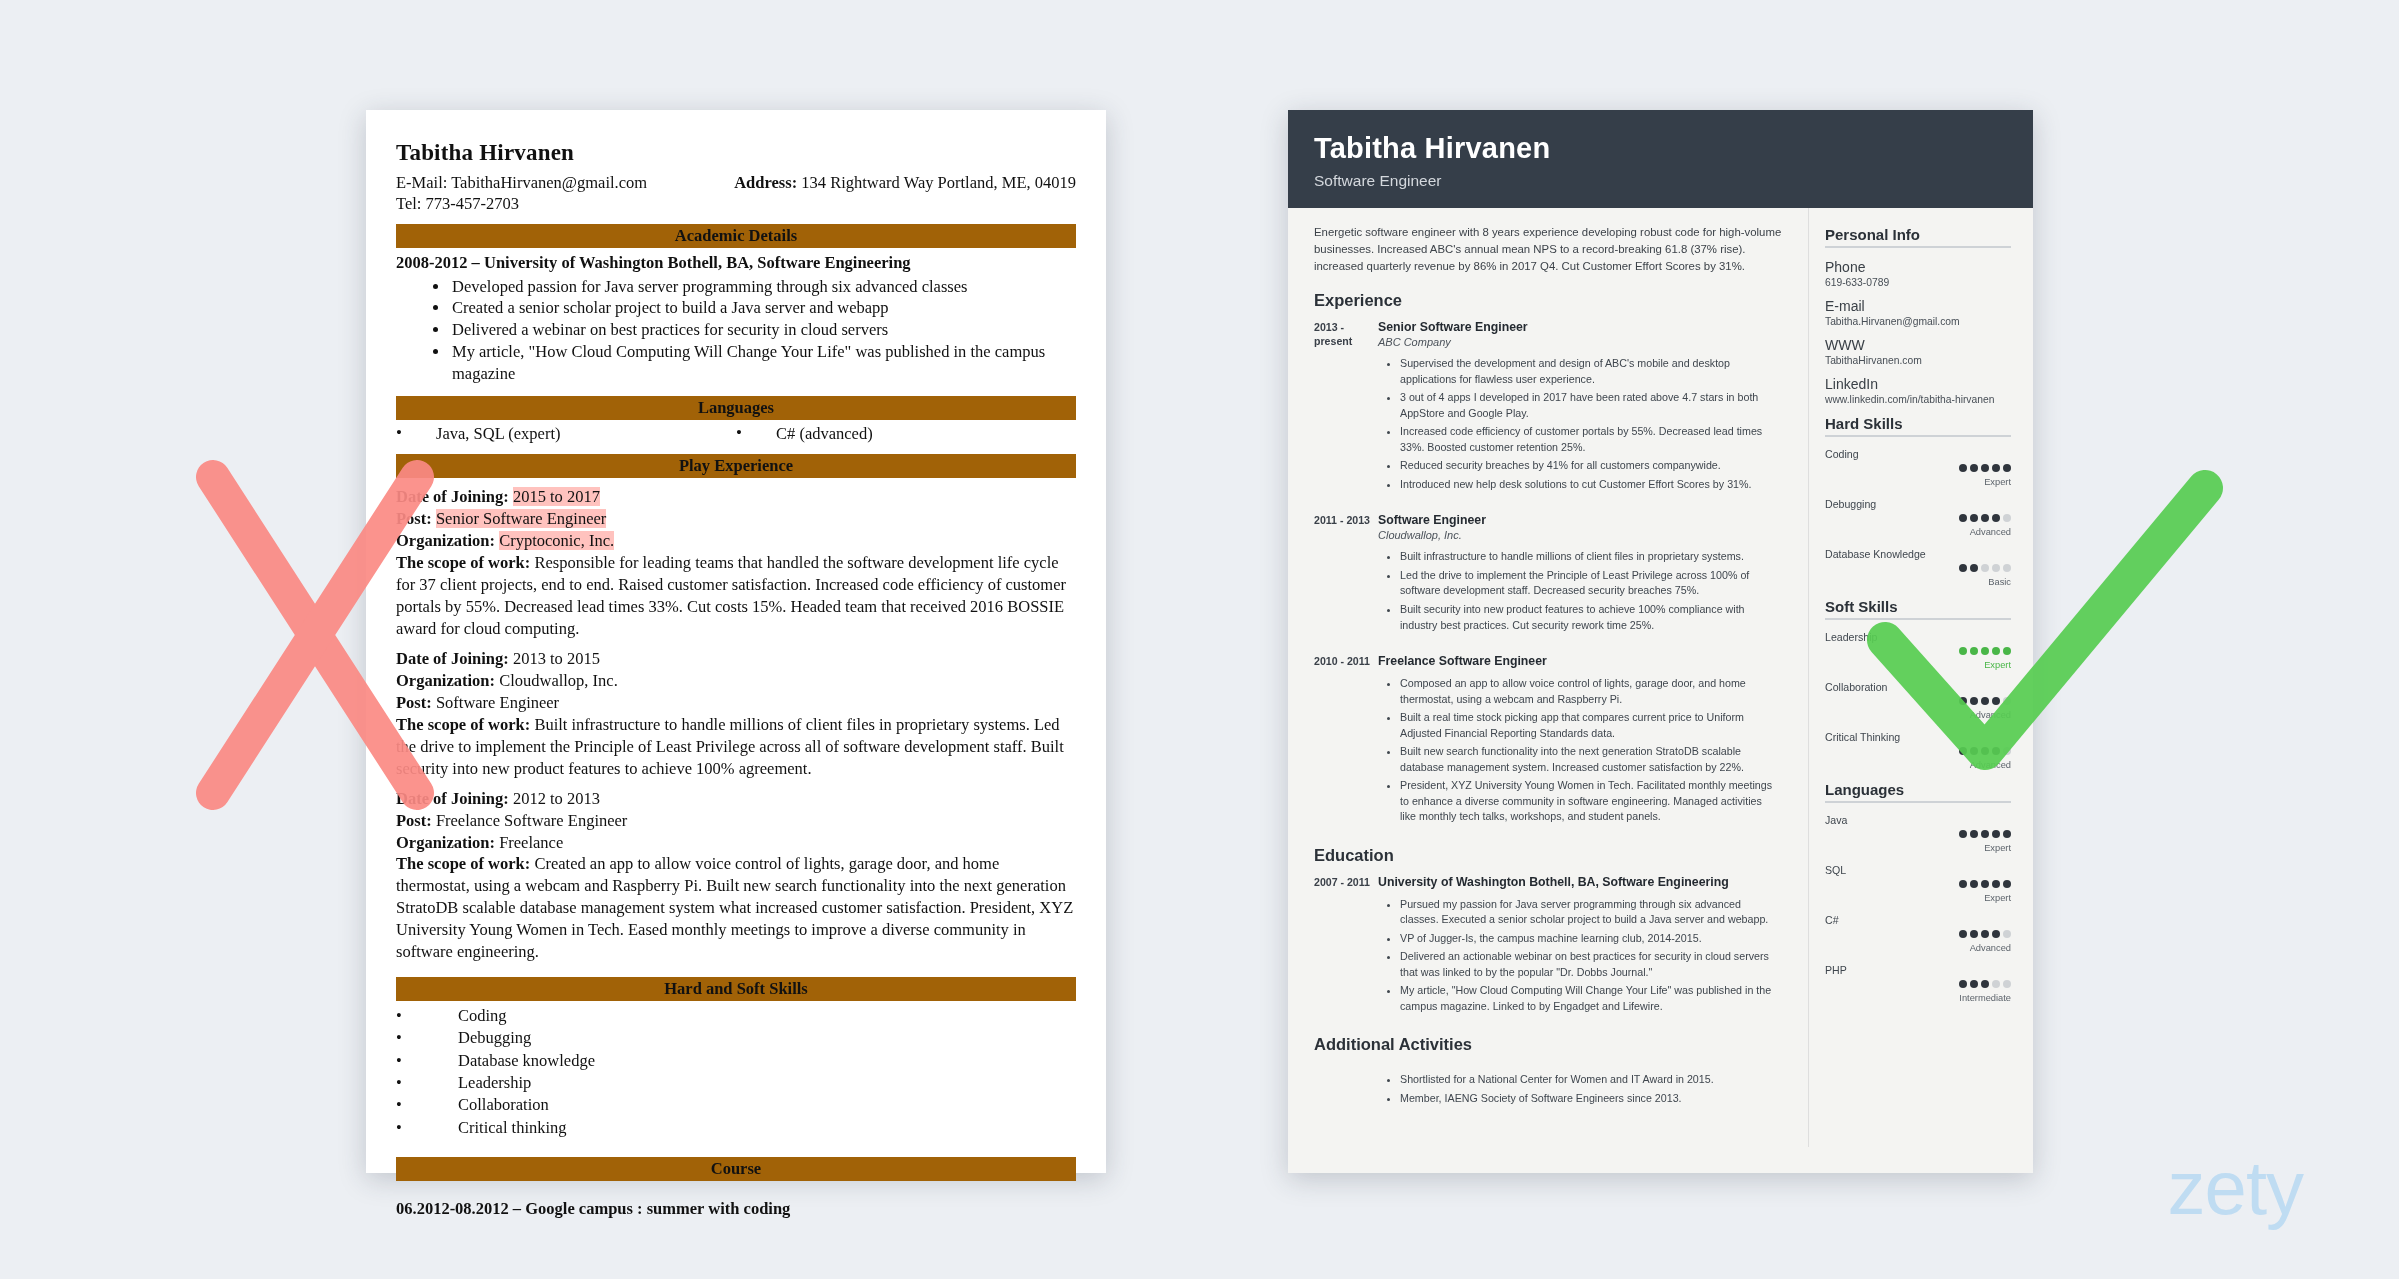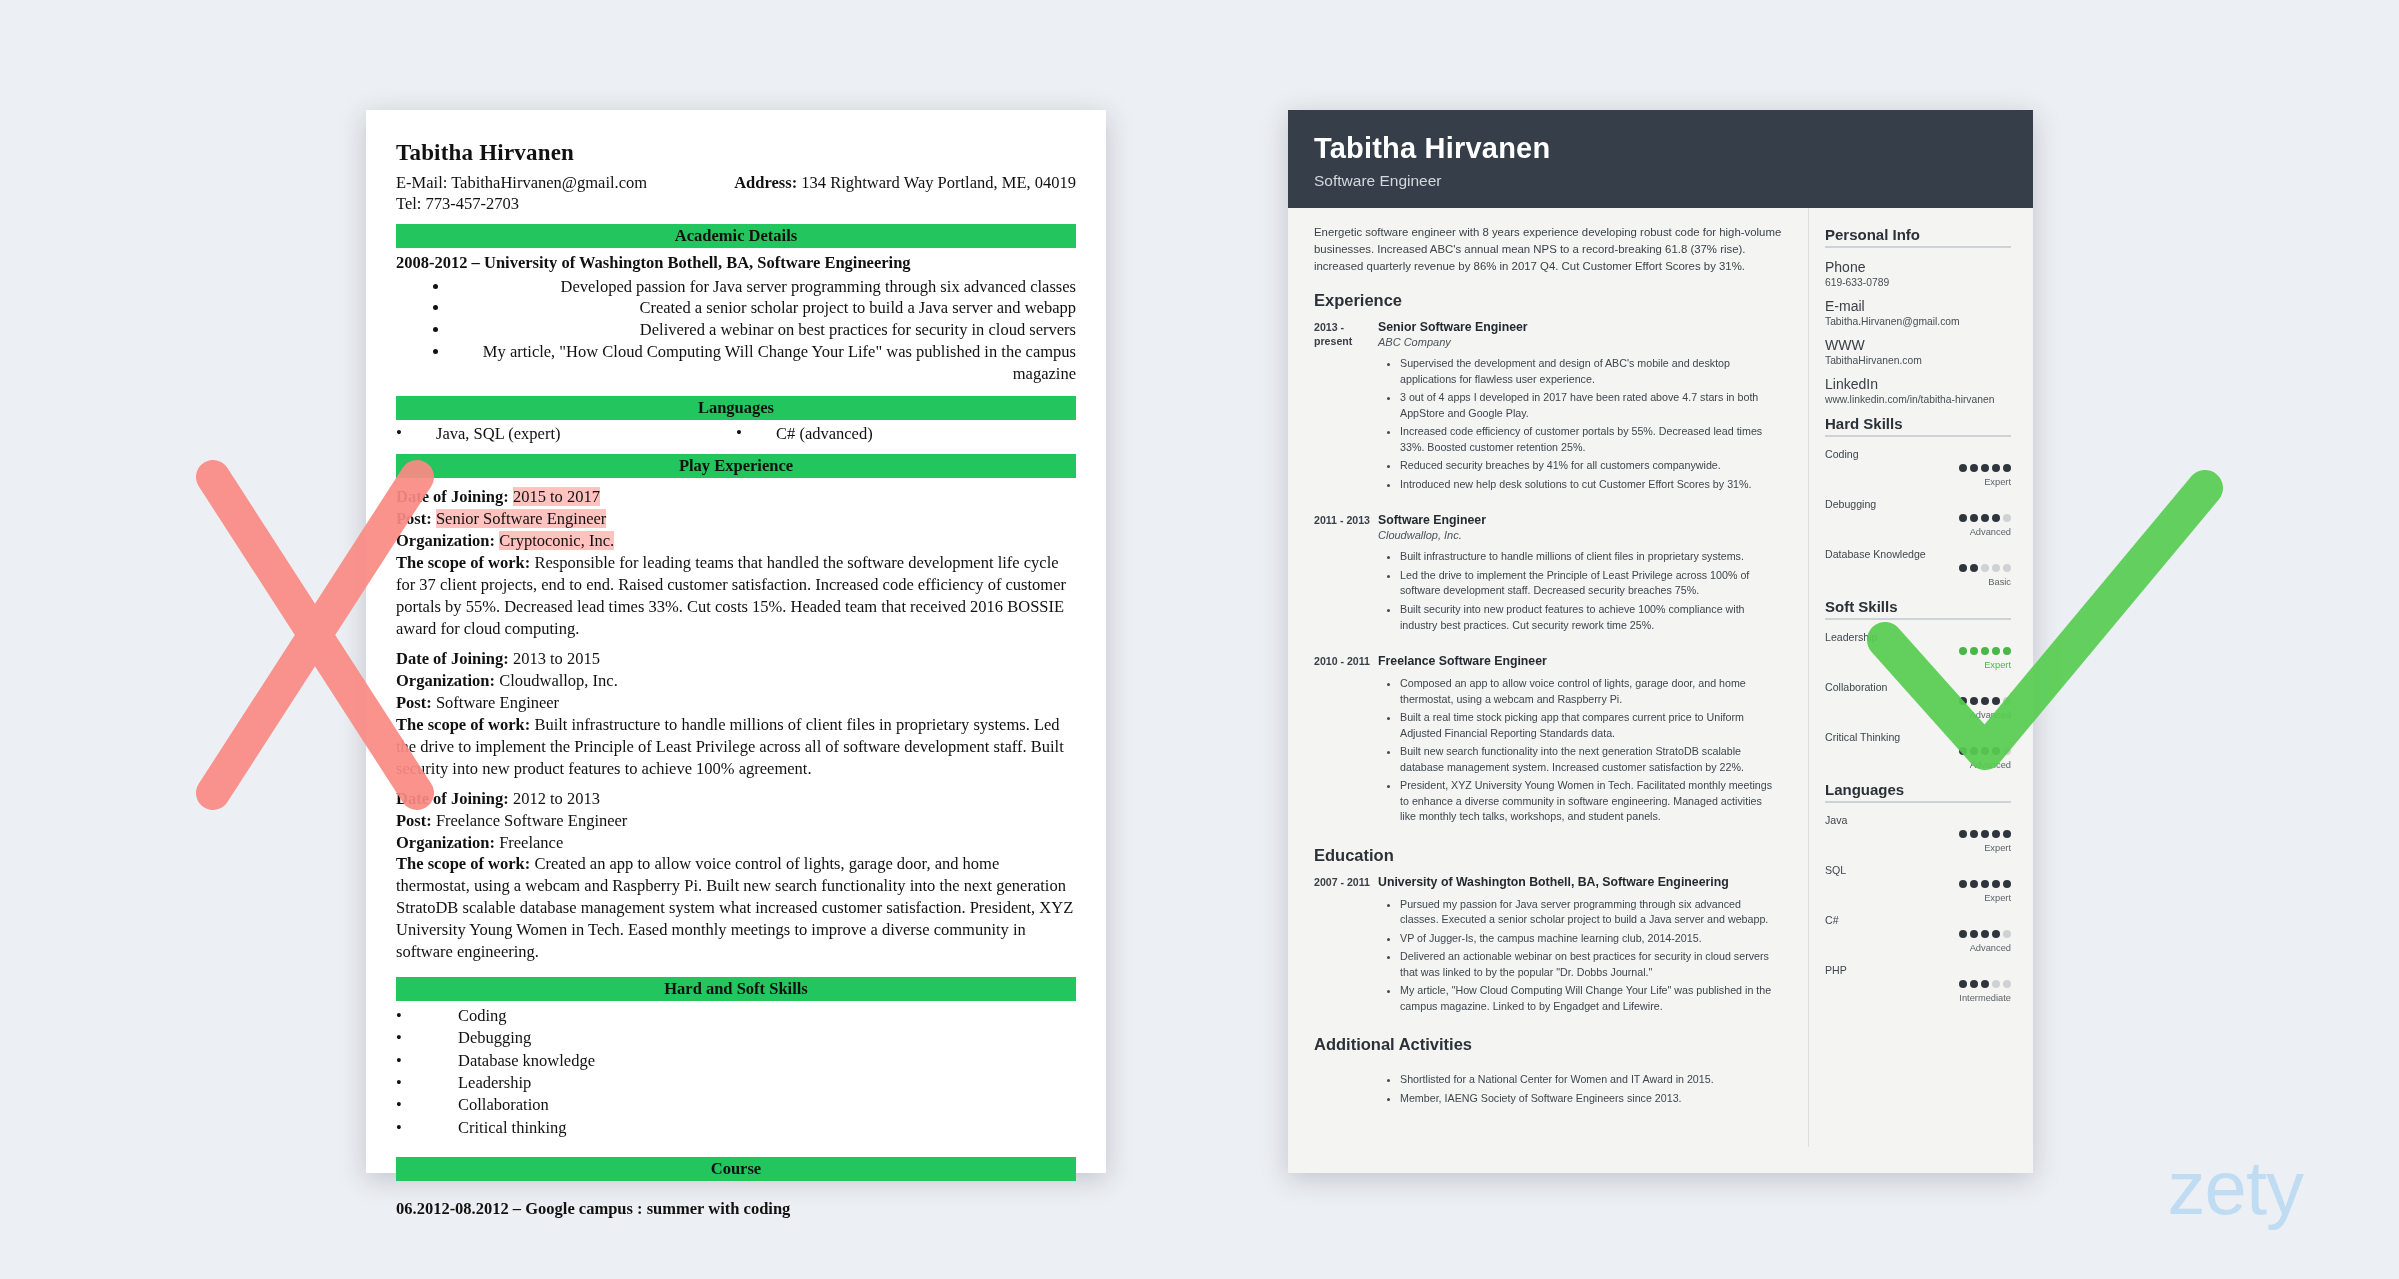"Academic Details" .bad-bar { background: #22c55e -> #a16207 }
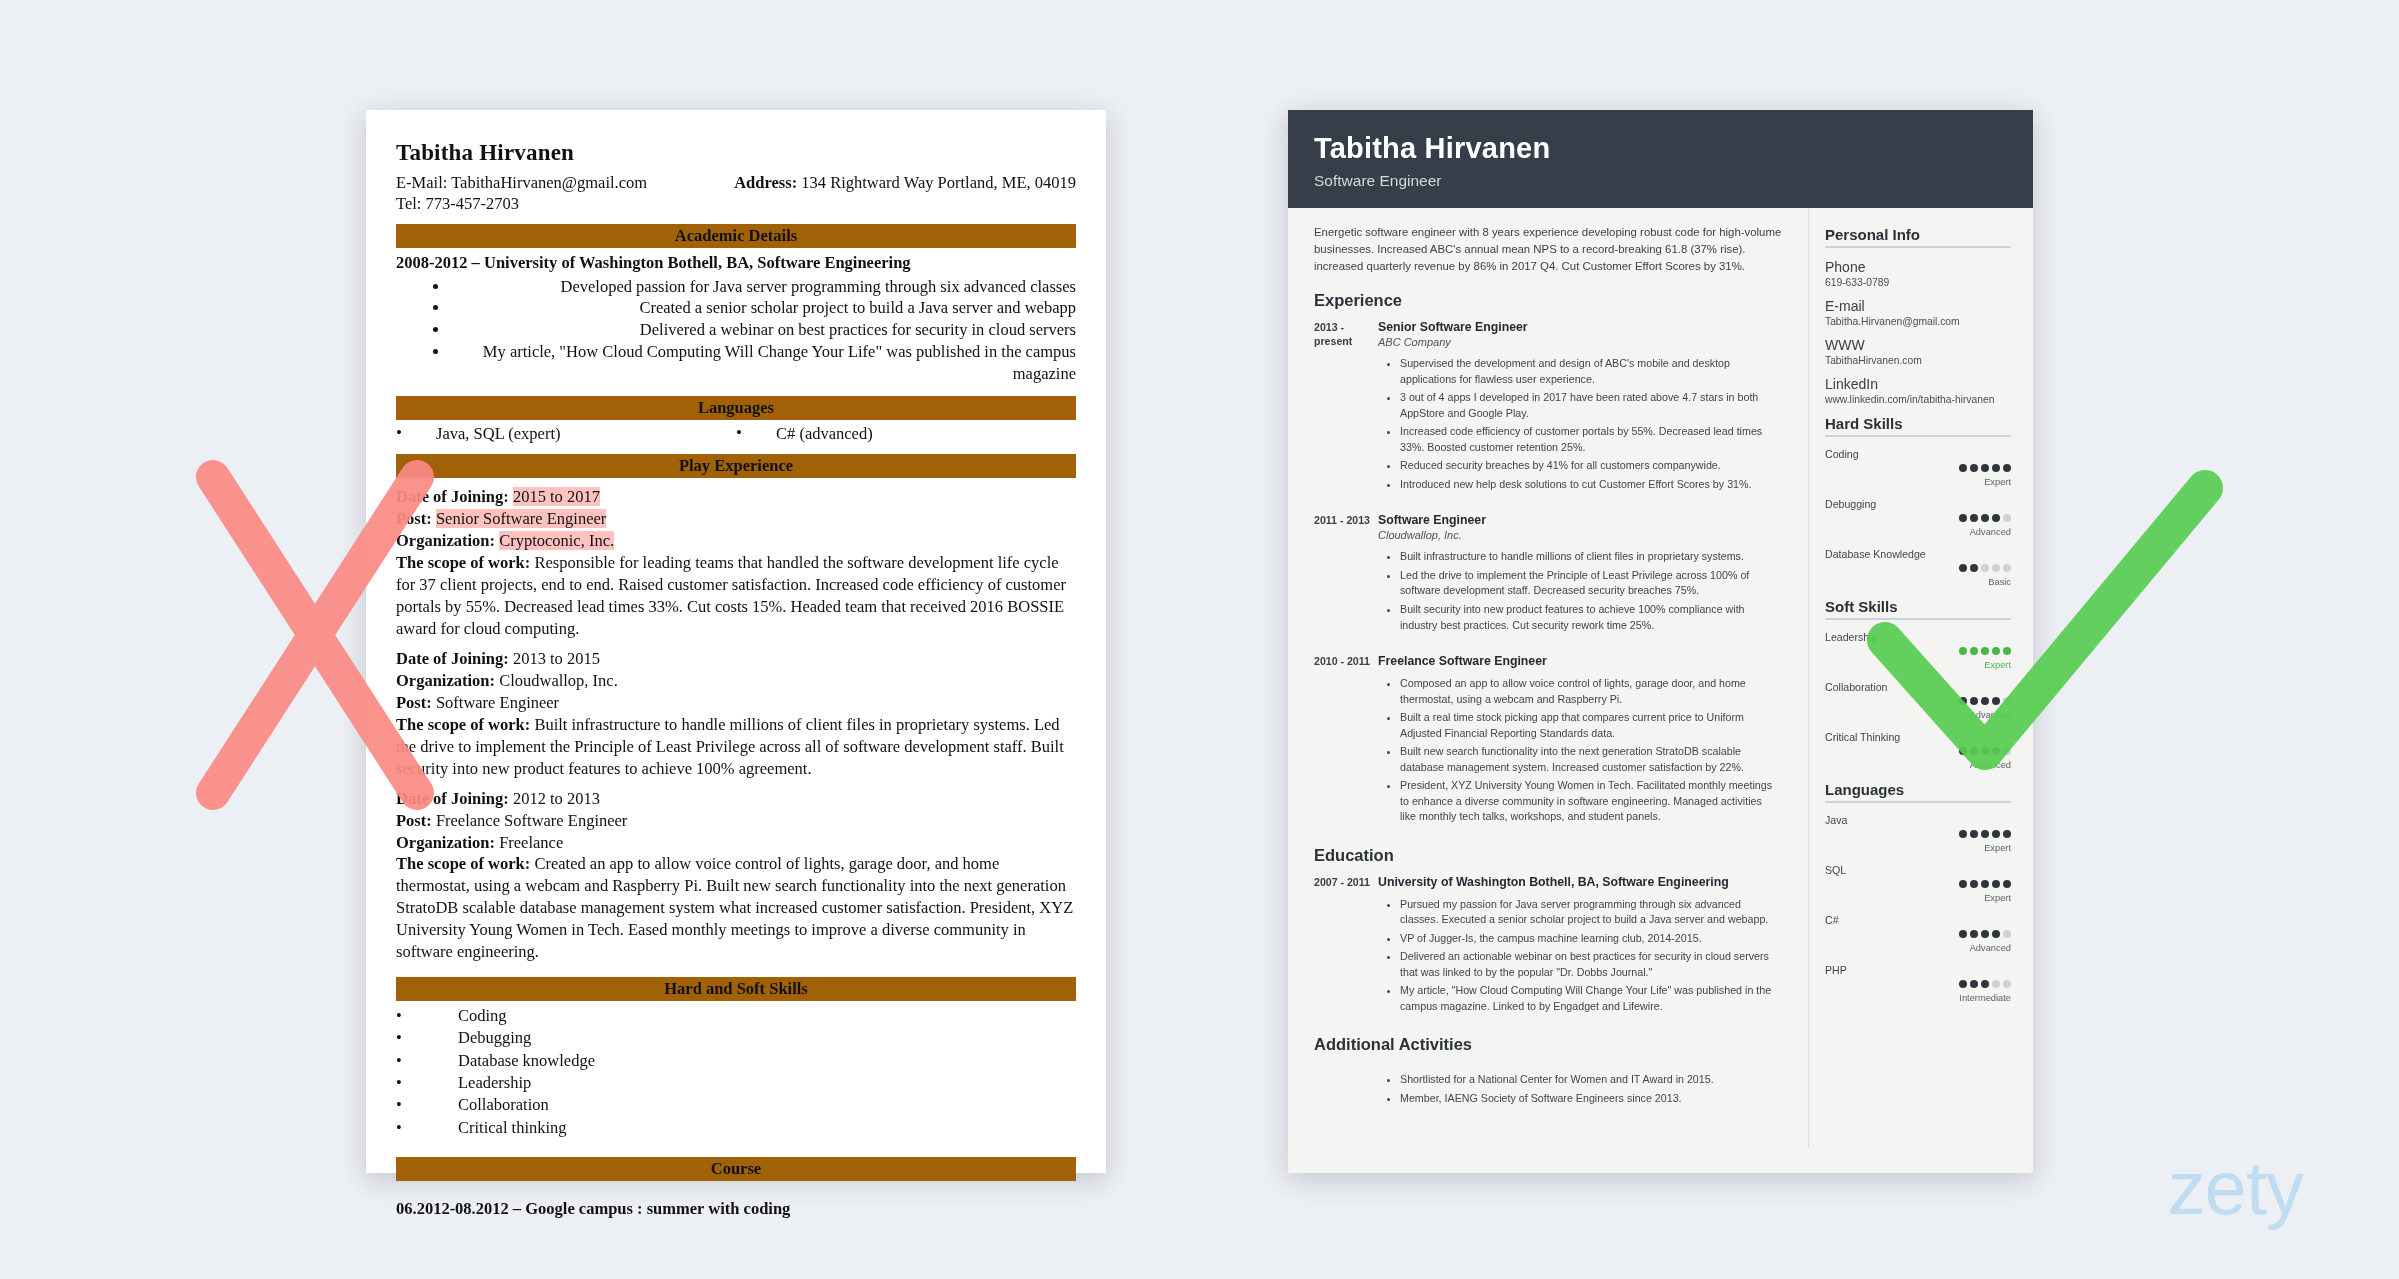"Developed passion for Java server" ul.bad-ul { text-align: right -> none }
